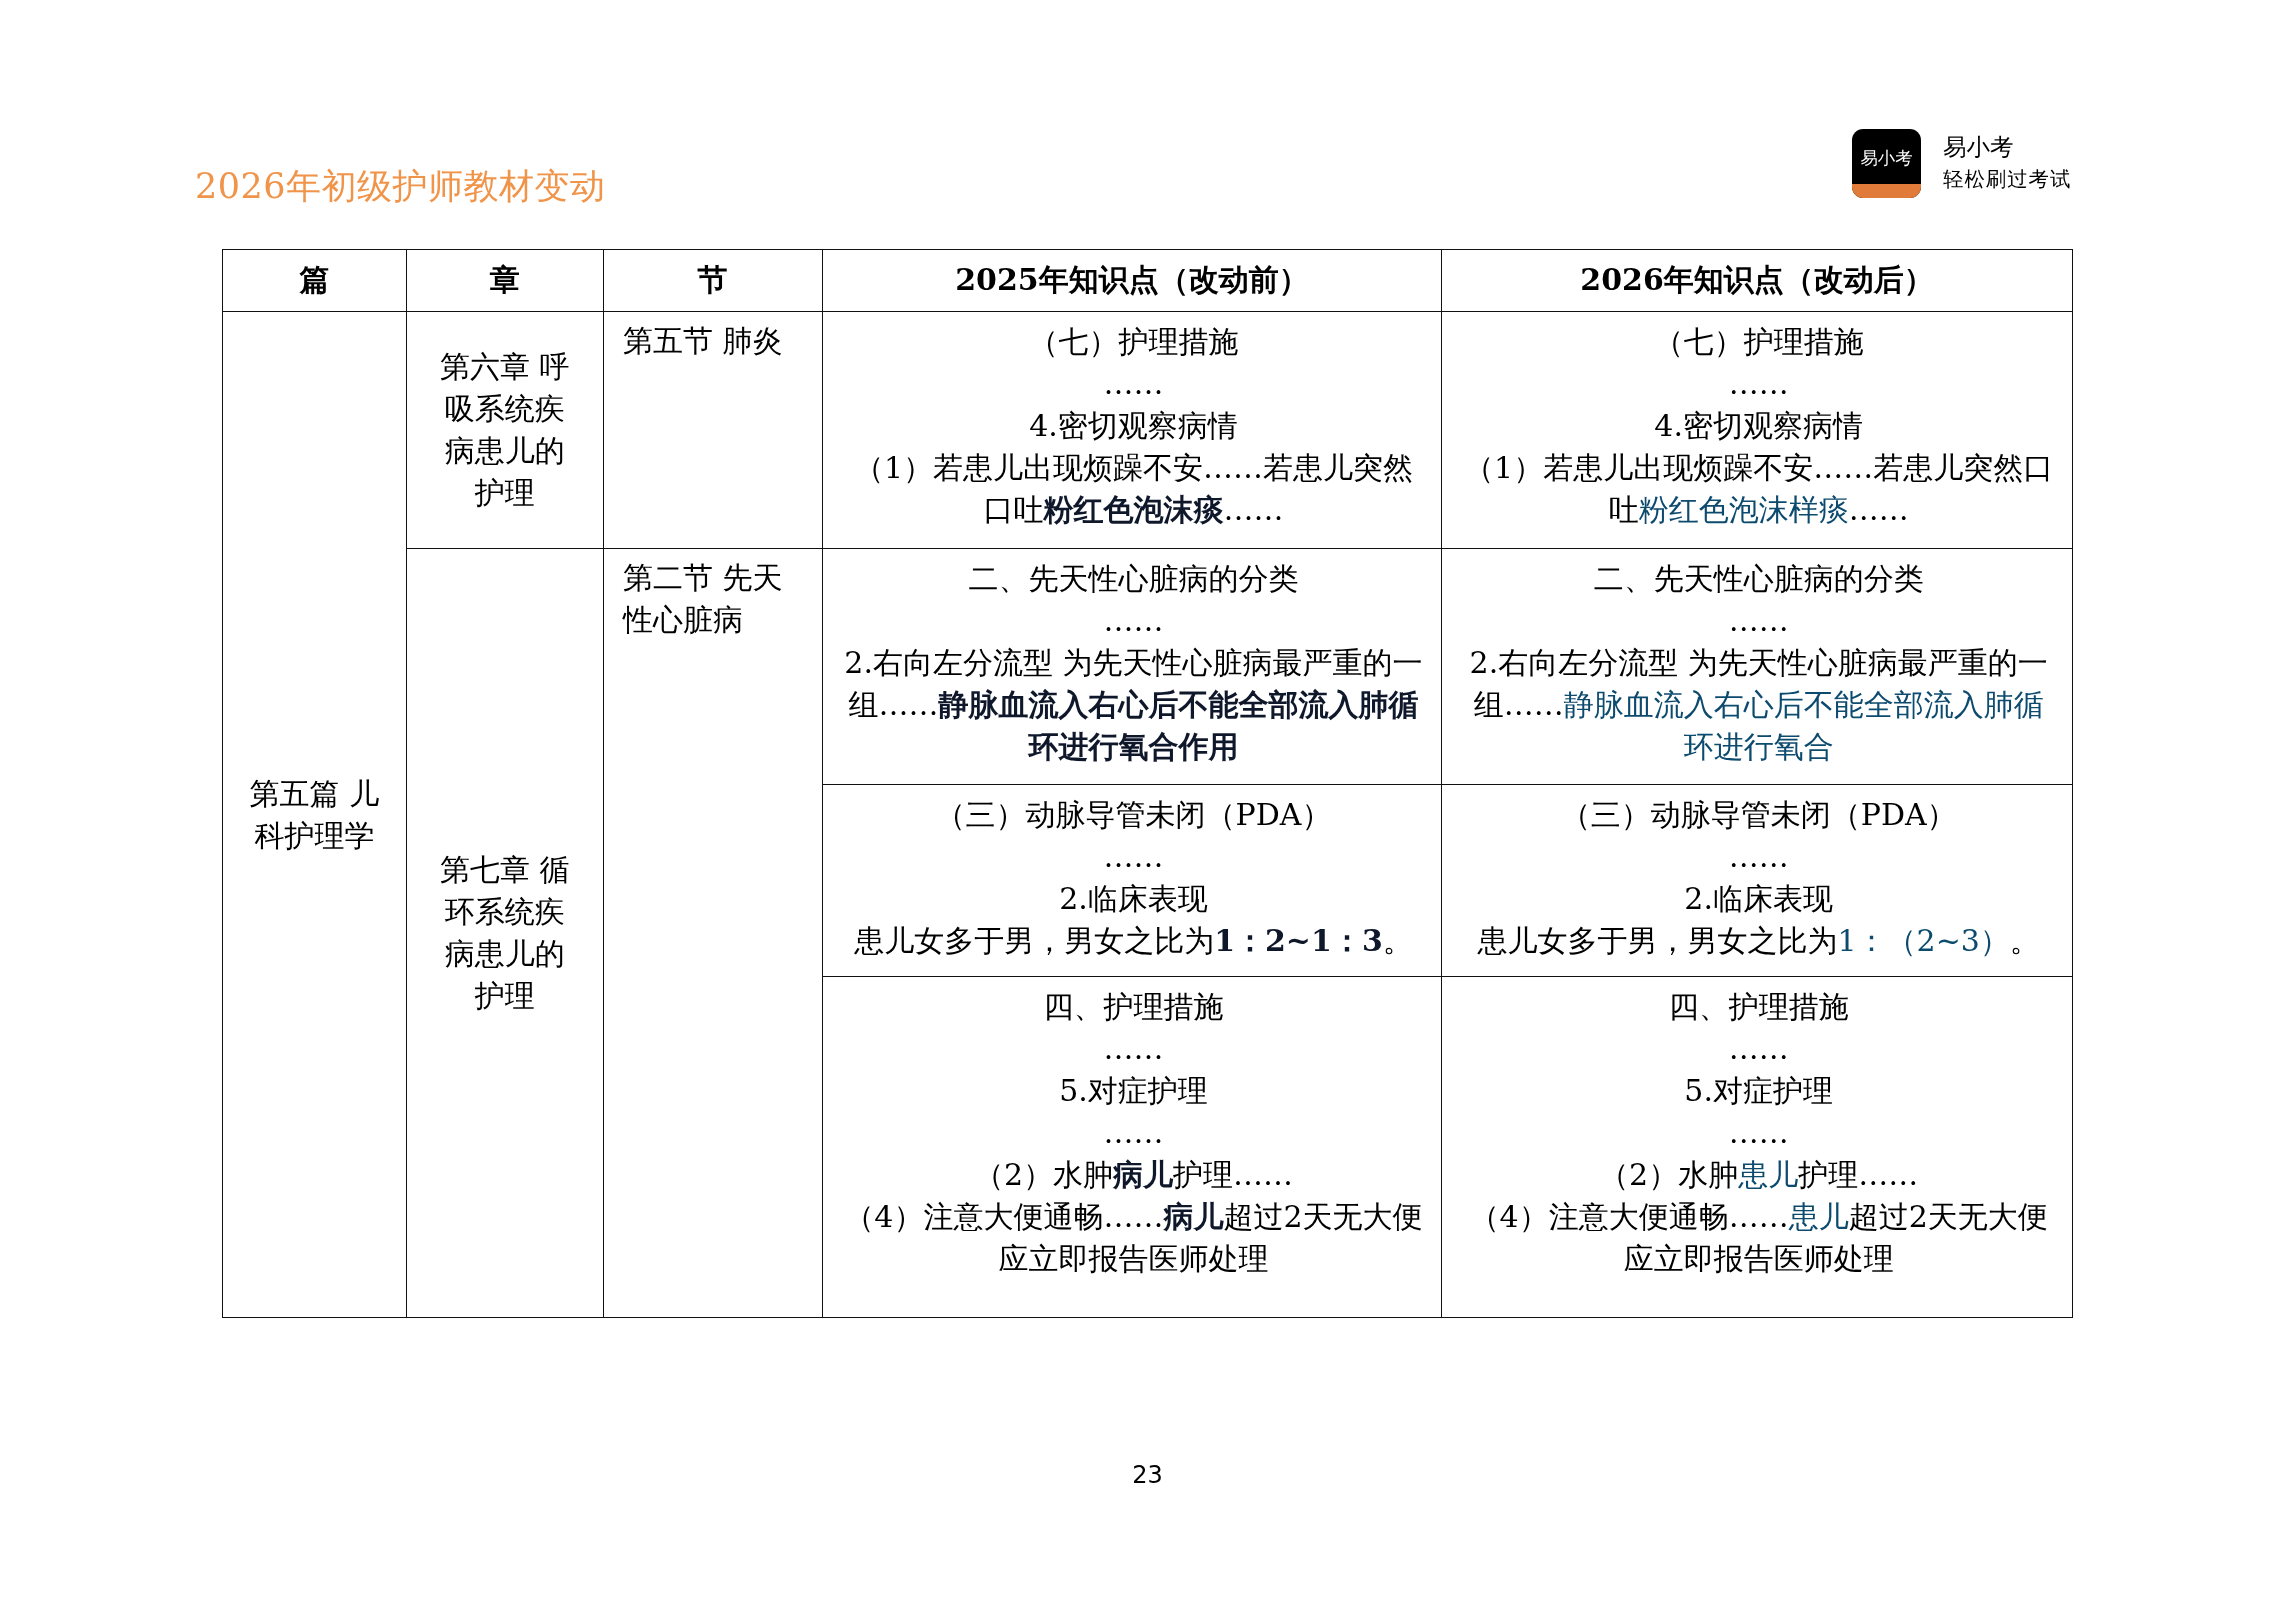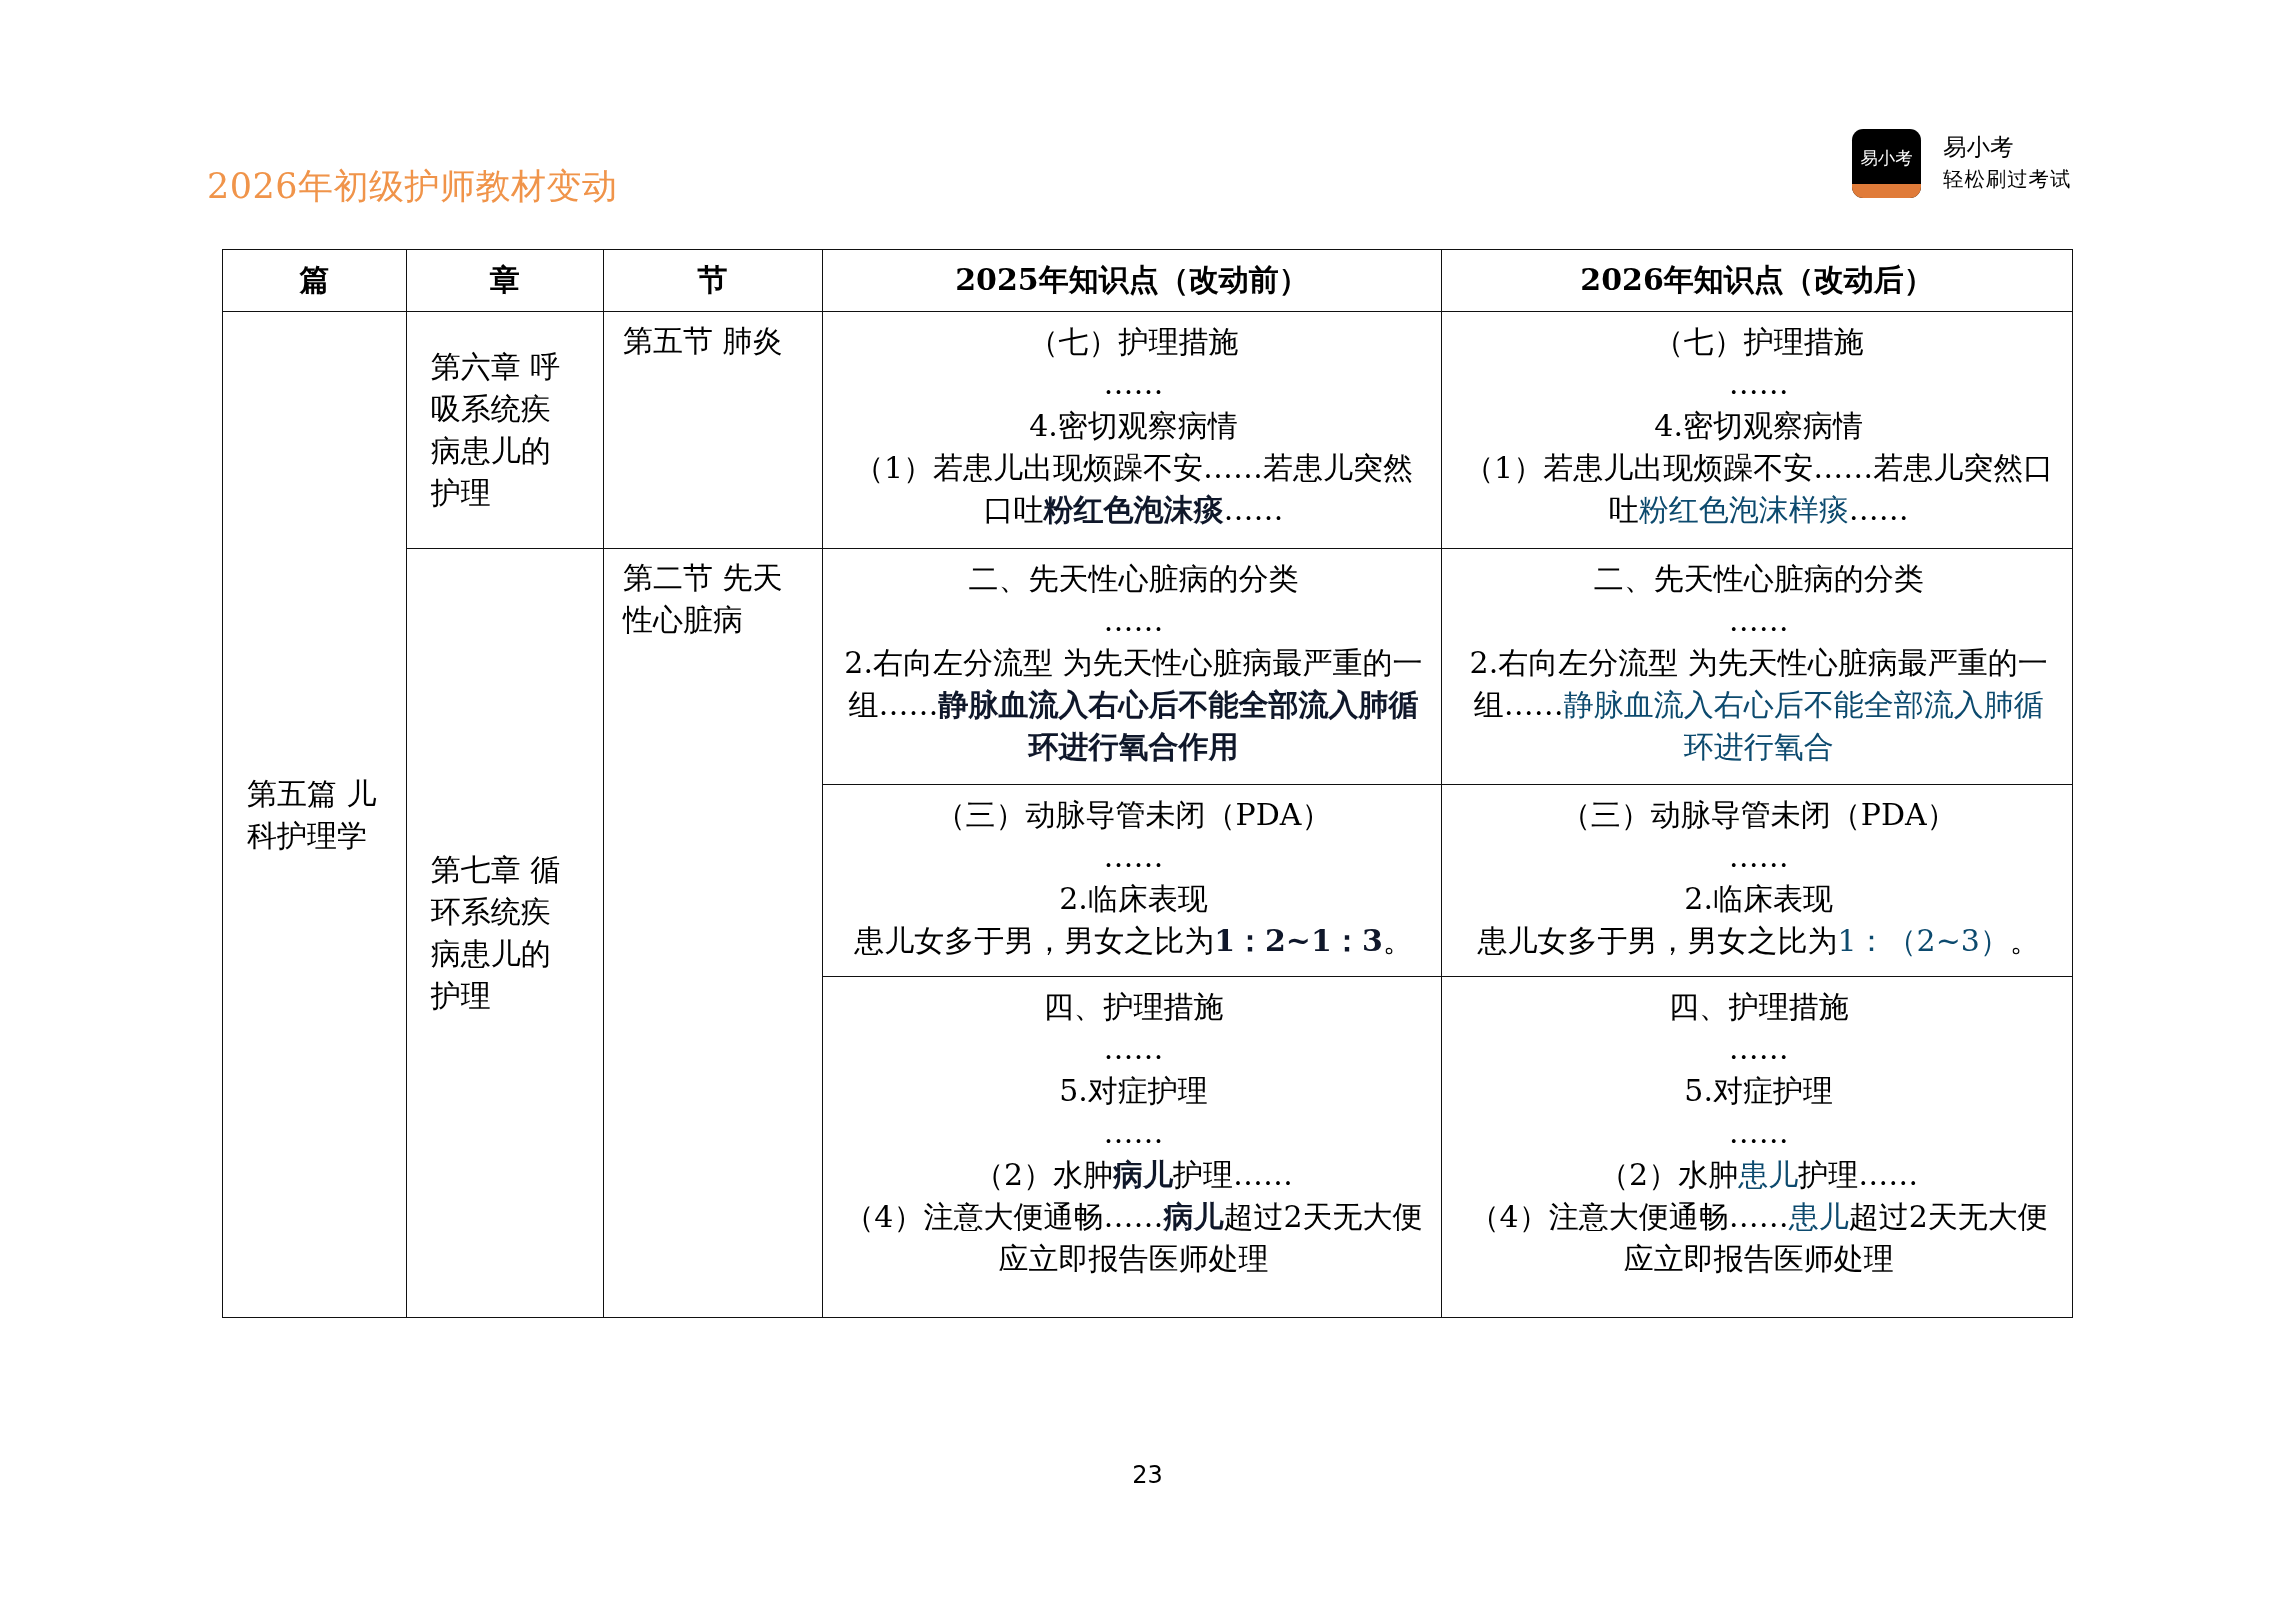"2026年初级护师教材变动" .title { left: 207px -> 195px }
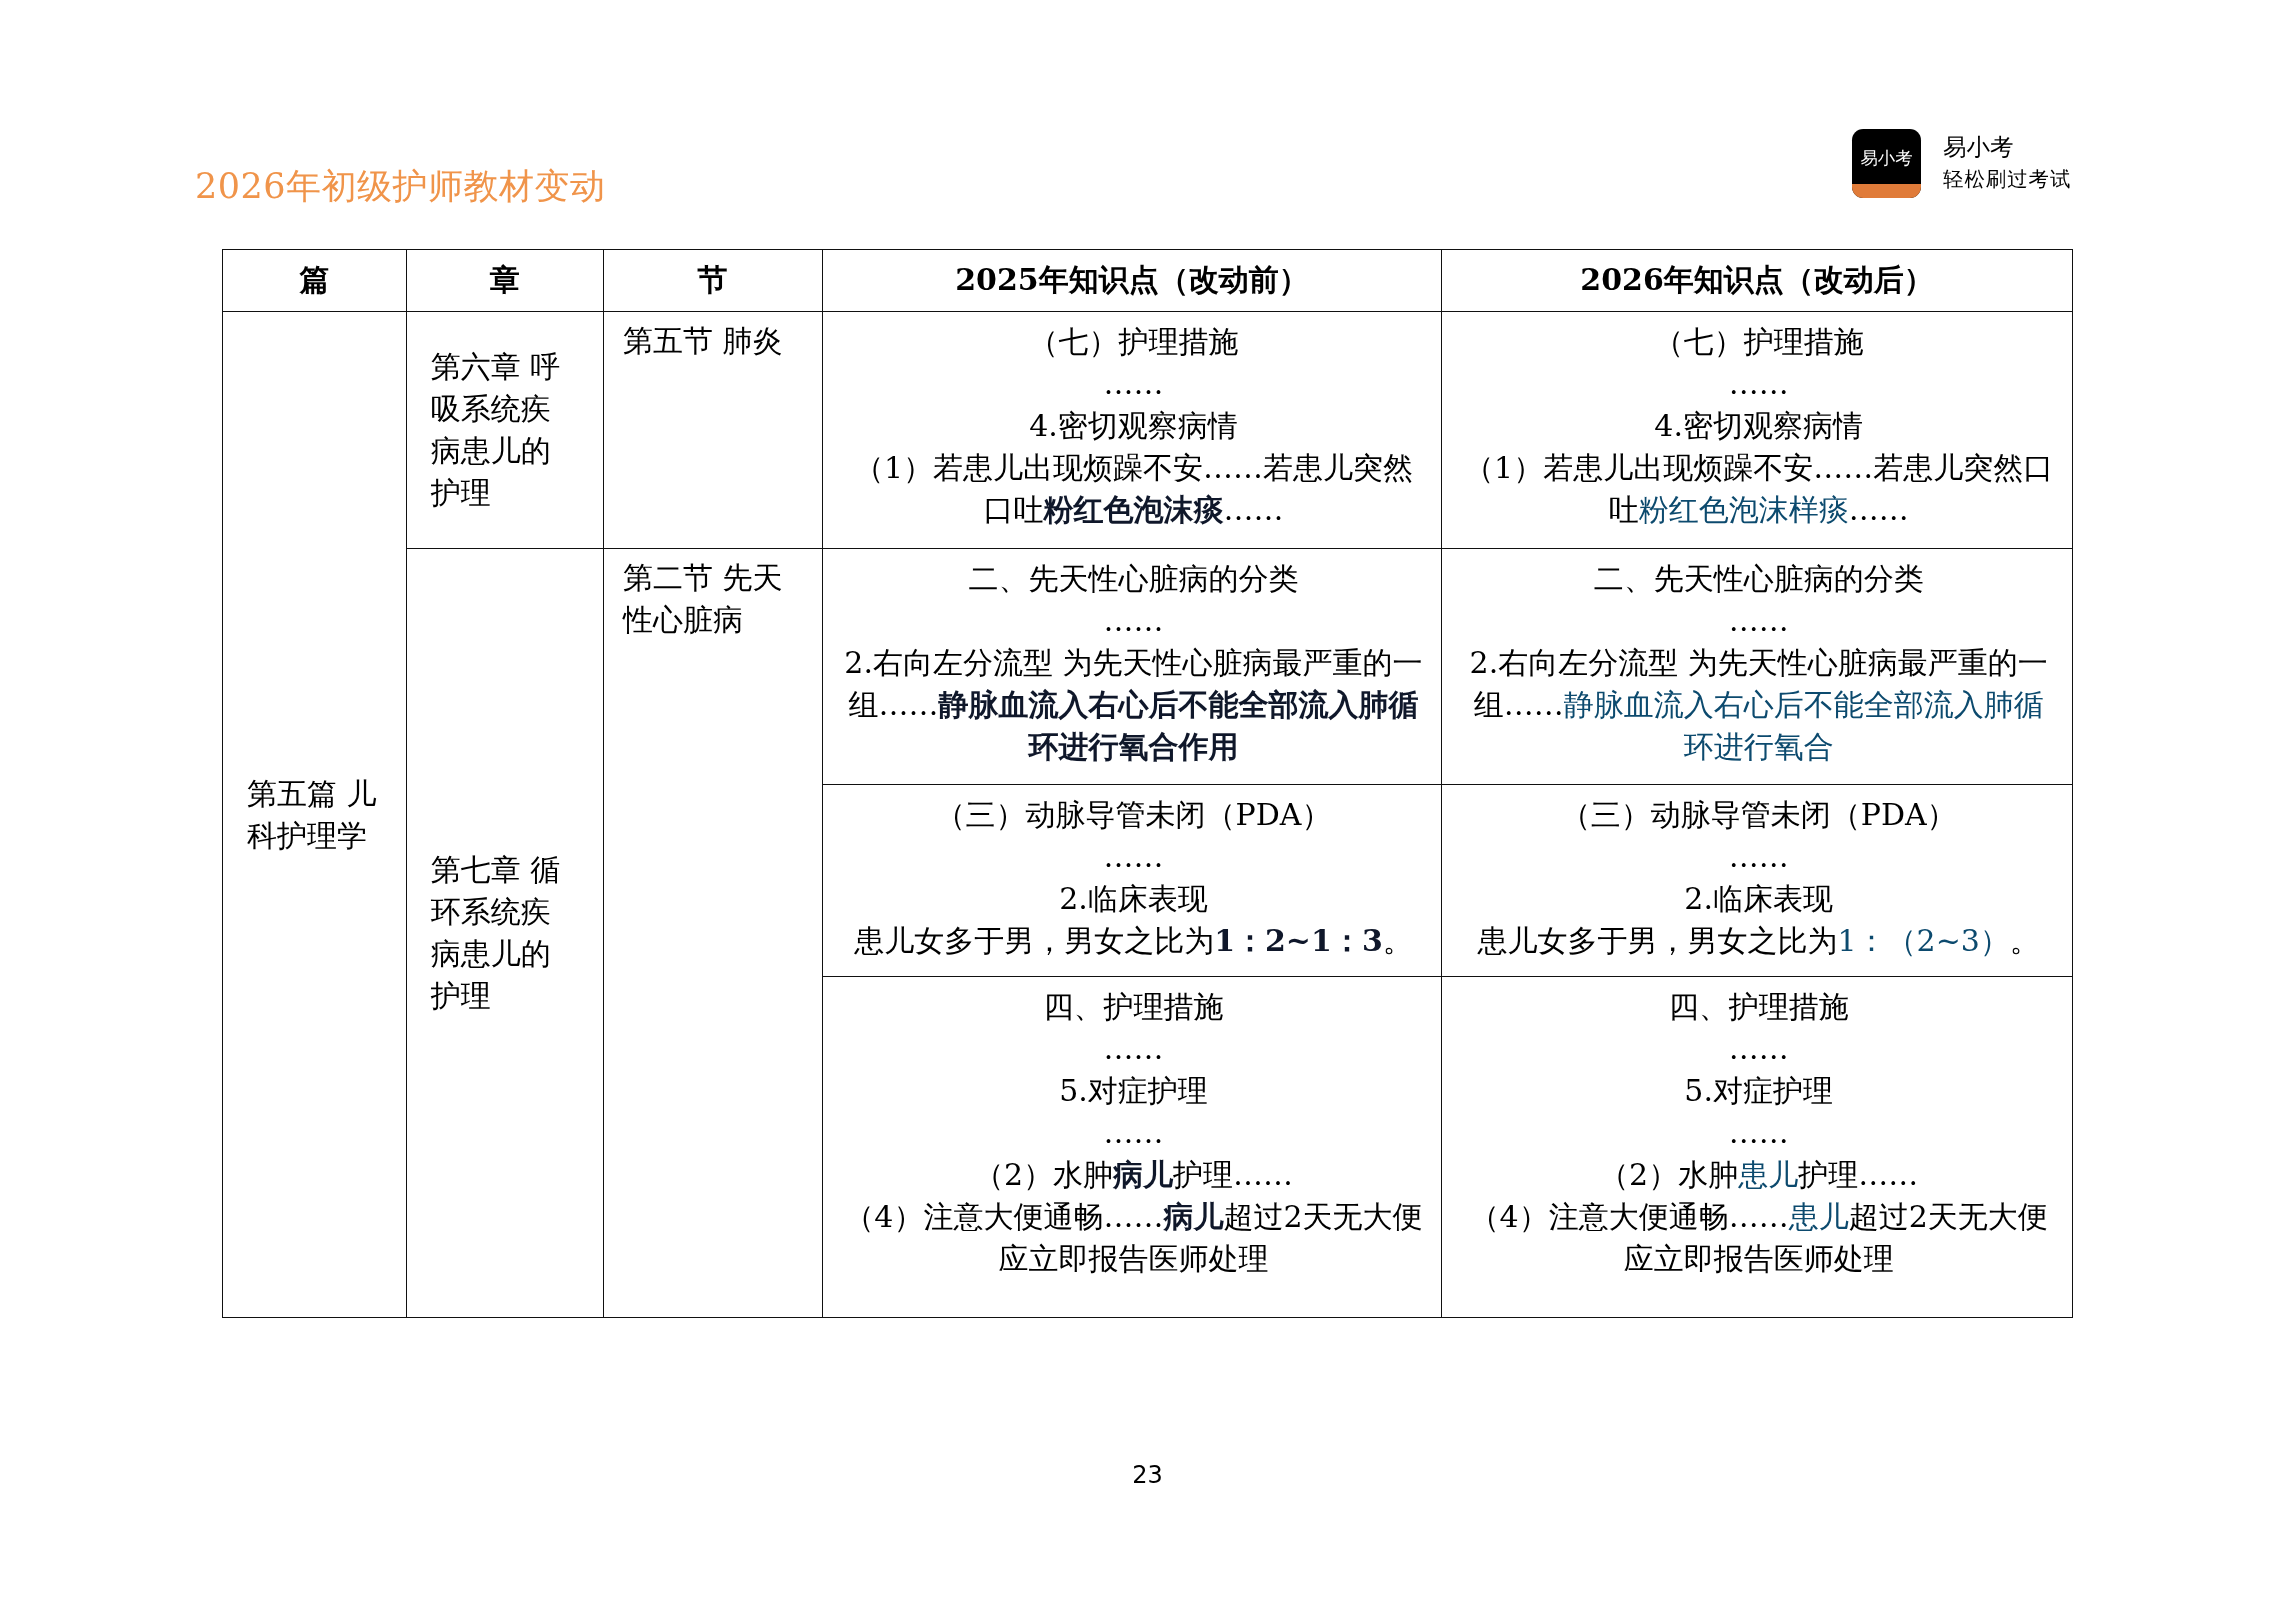"第六章 呼吸系统疾病患儿的护理" .cell-center { text-align: none -> center }
